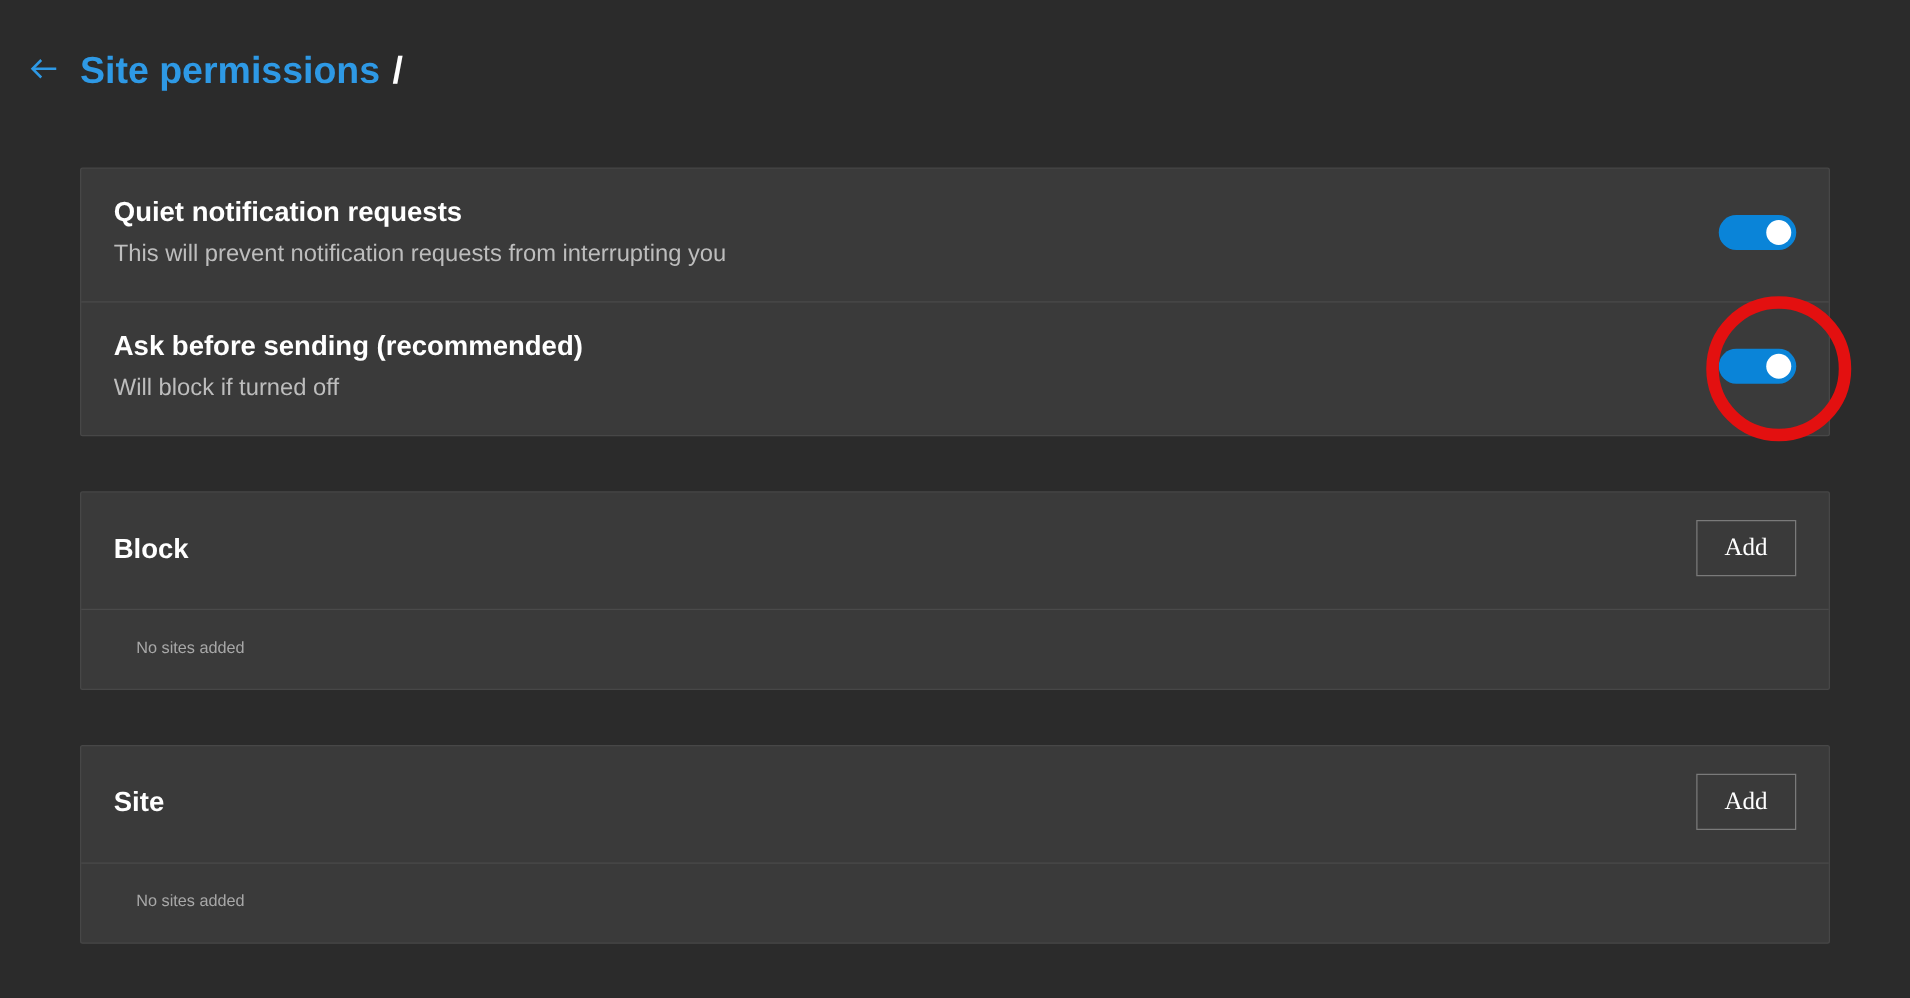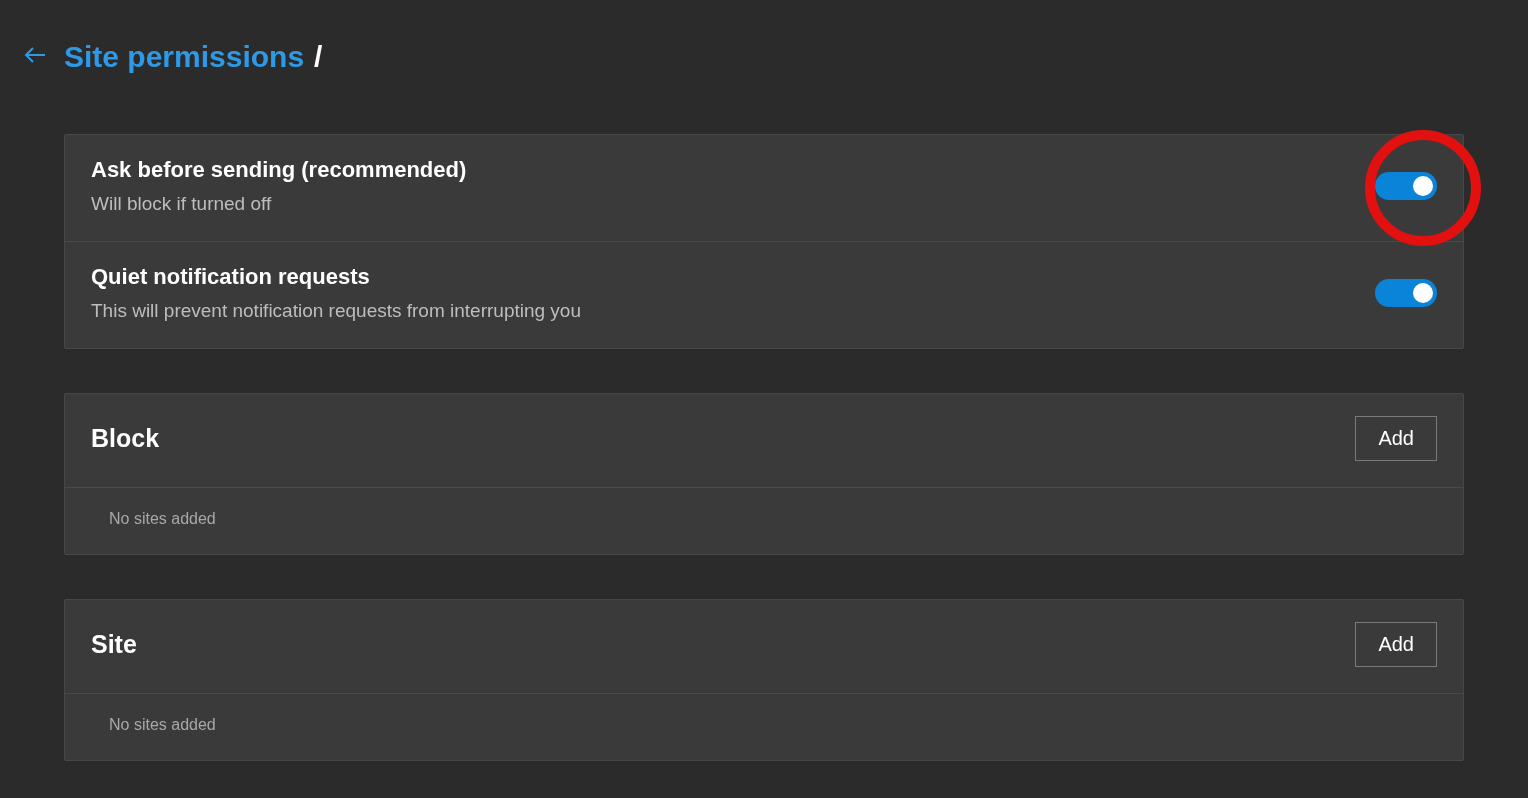"Ask before sending (recommended)" div.row { order: before "Quiet notification requests" -> after "Quiet notification requests" }
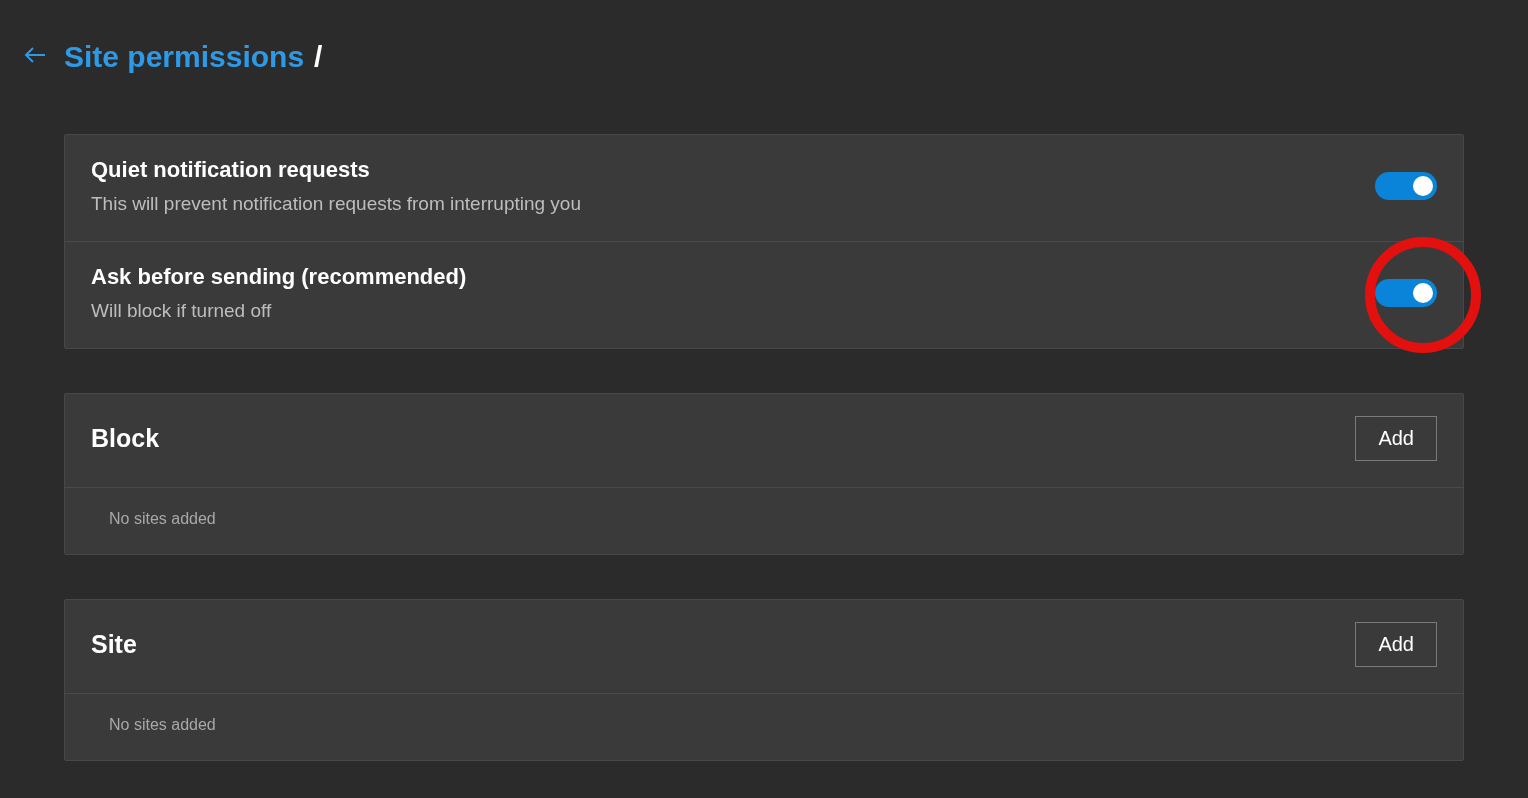"Block" .row.header .title { font-size: 25px -> 22px }
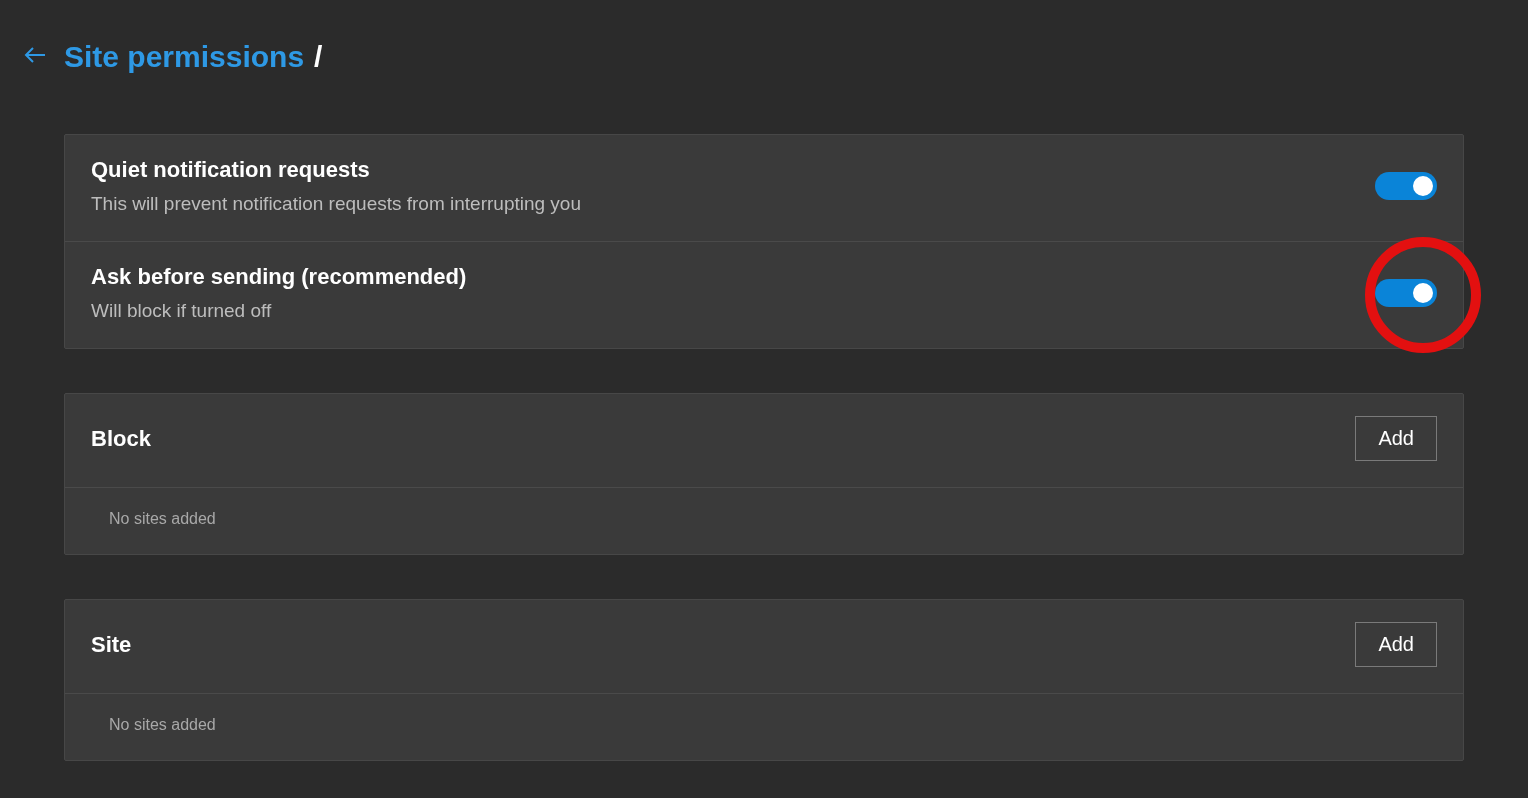"Add" .btn-add { font-family: Liberation Sans, sans-serif -> Liberation Serif, serif }
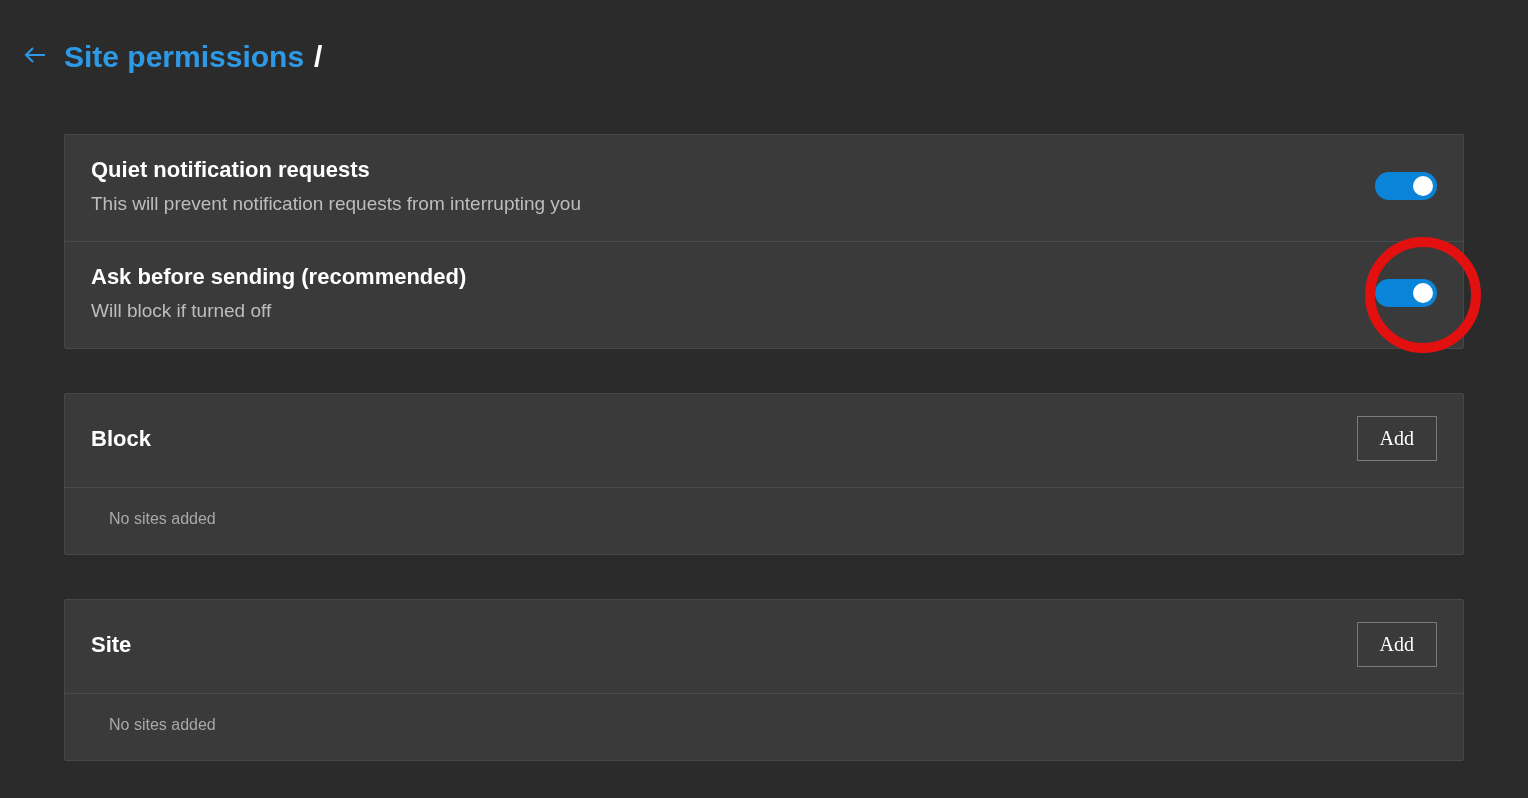"No sites added" .empty-row .empty-text { font-size: 16px -> 13px }
